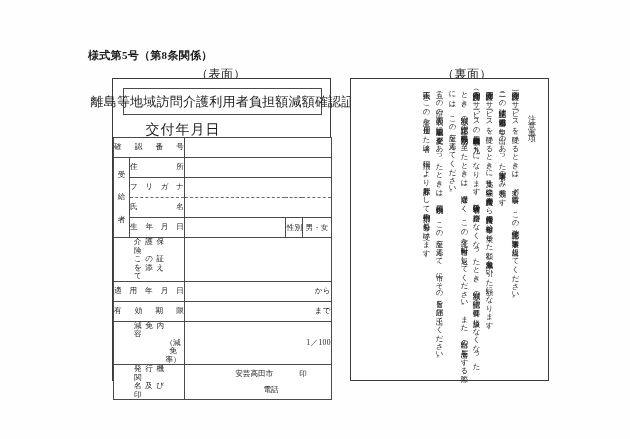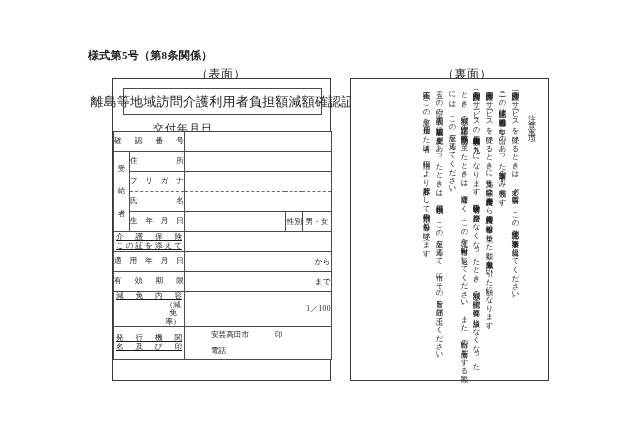"交付年月日" .issue-date { font-size: 11px -> 14px }
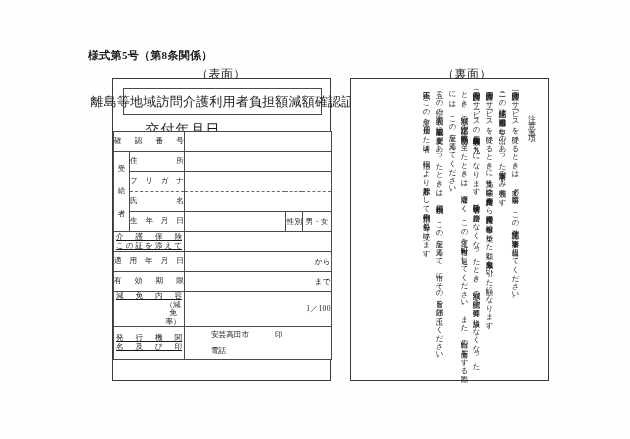"確認番号" .form-table { top: 52px -> 58px }
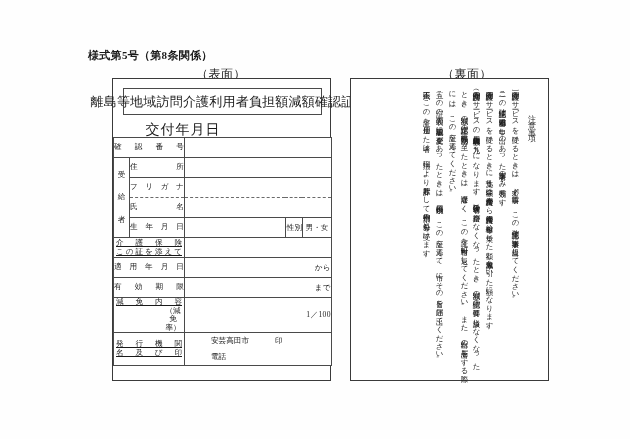"介護保険" .lbl-2line .justified { padding: 0 2px -> 0 20px; text-decoration: underline -> none }
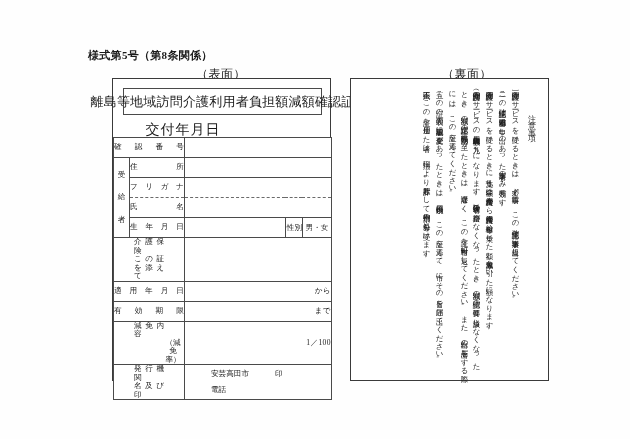"安芸高田市 印" .issuer-inner { text-align: left -> center }
